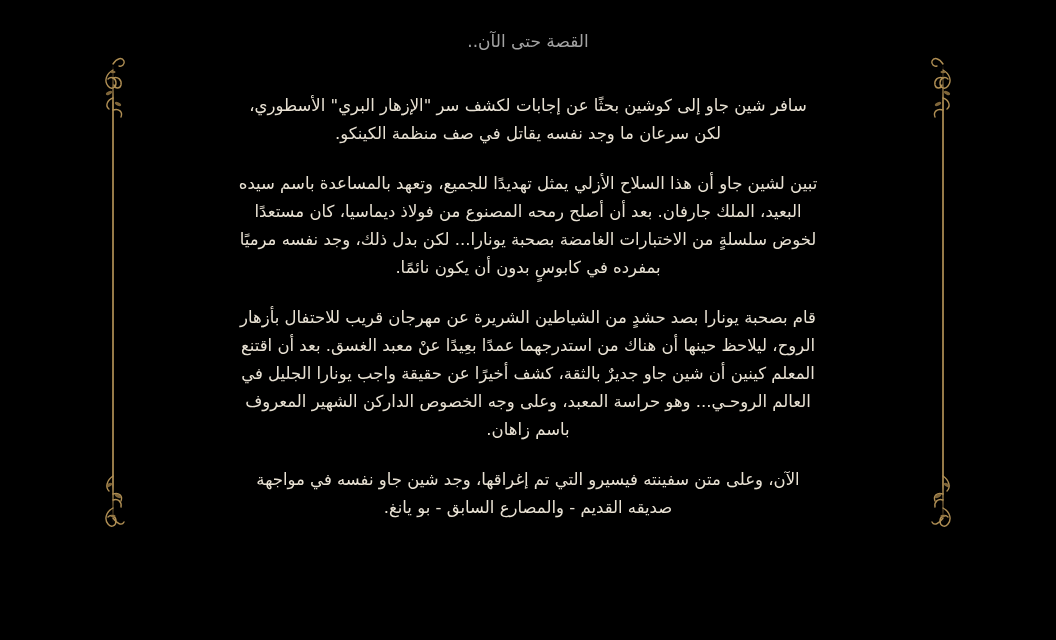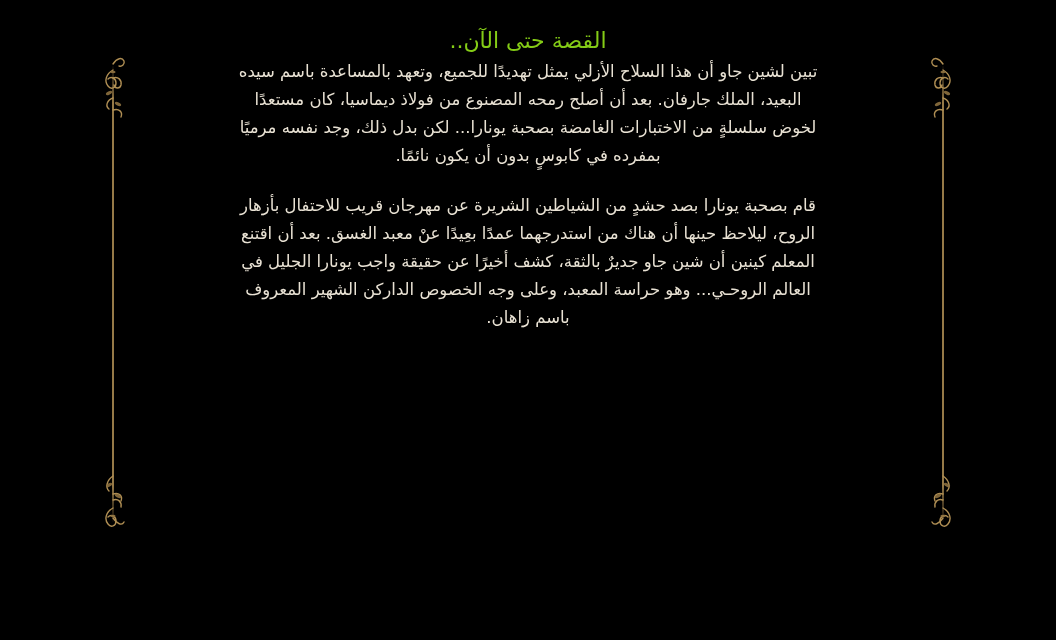"القصة حتى الآن.." .title { color: #84cc16 -> #a3a3a3; font-size: 22px -> 17px; margin-bottom: 4px -> 38px }
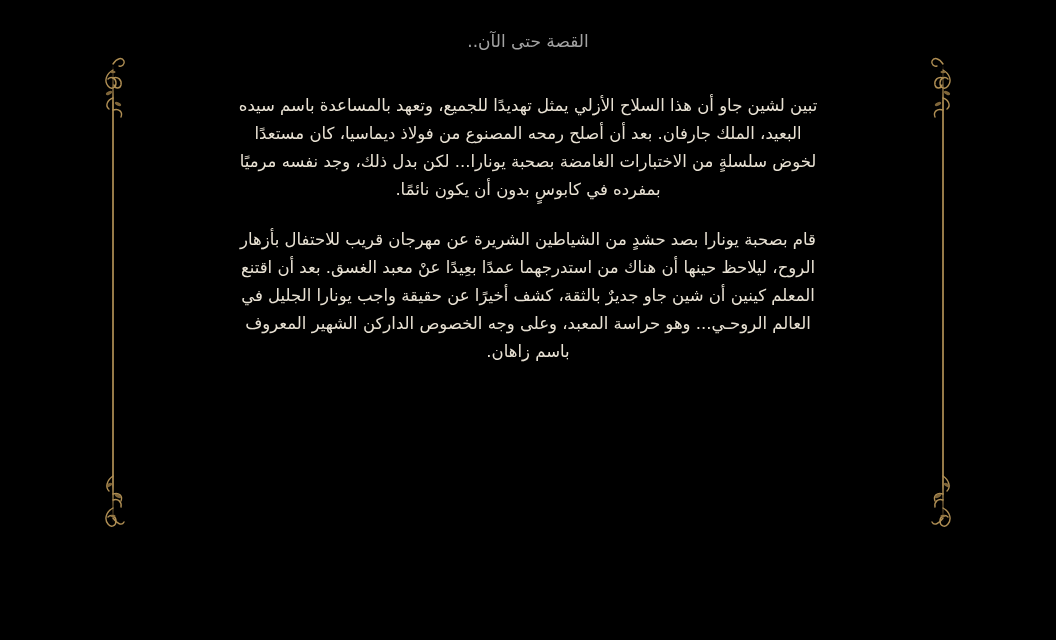"سافر شين جاو إلى كوشين" p.para { html: none -> <p>سافر شين جاو إلى كوشين بحثًا عن إجابات لكشف سر "الإزهار البري" الأسطوري، لكن سرعان ما وجد نفسه يقاتل في صف منظمة الكينكو.</p> }
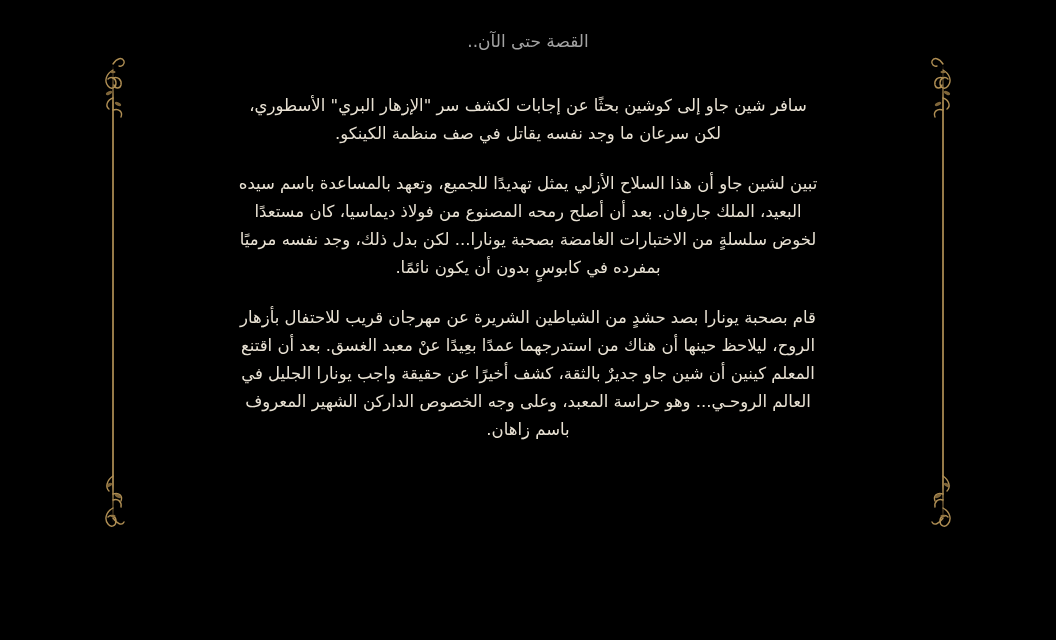"الآن، وعلى متن سفينته فيسيرو" p.para { html: none -> <p>الآن، وعلى متن سفينته فيسيرو التي تم إغراقها، وجد شين جاو نفسه في مواجهة صديقه القديم - والمصارع السابق - بو يانغ.</p> }
